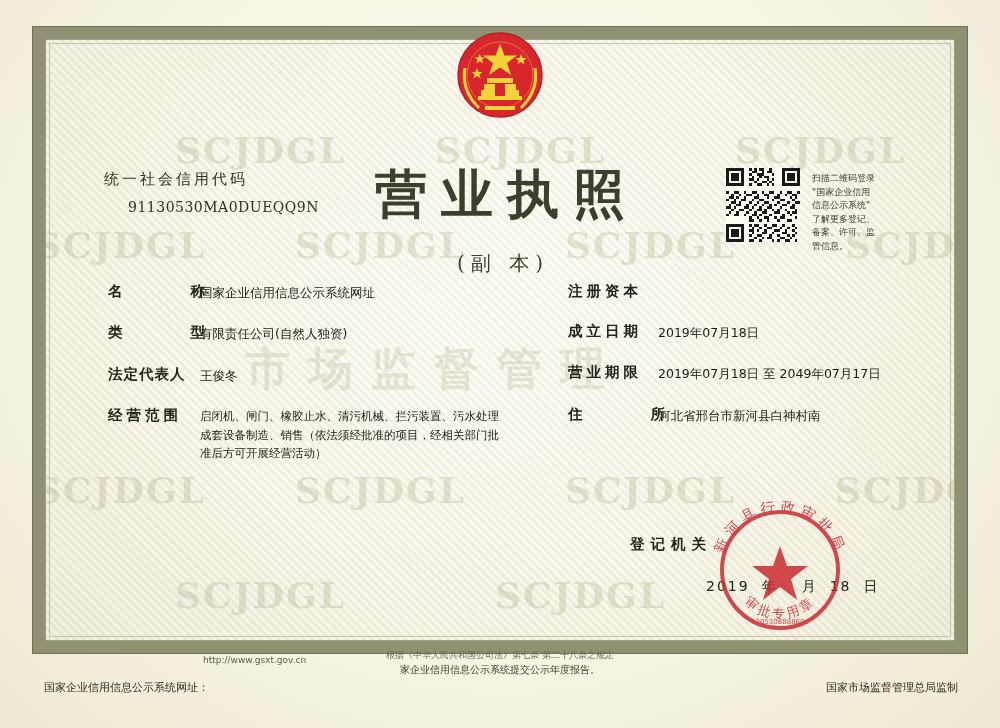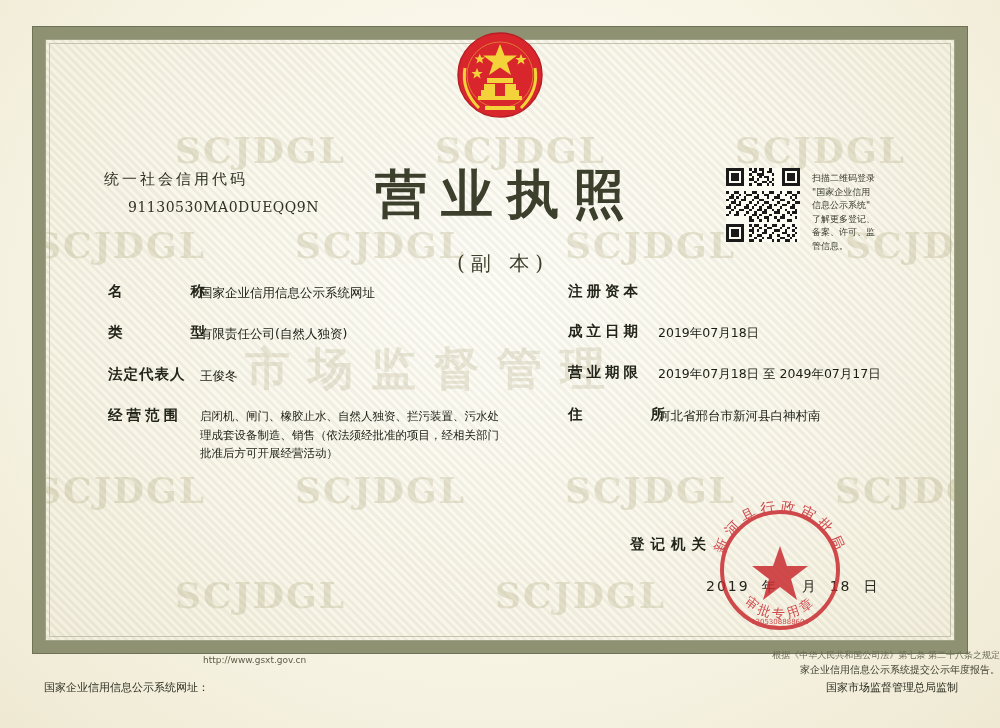"启闭机、闸门、橡胶止水、自然人独资、拦污装置、污水处理成套设备制造、销售（依法须" div.val { text: 自然人独资 -> 清污机械 }
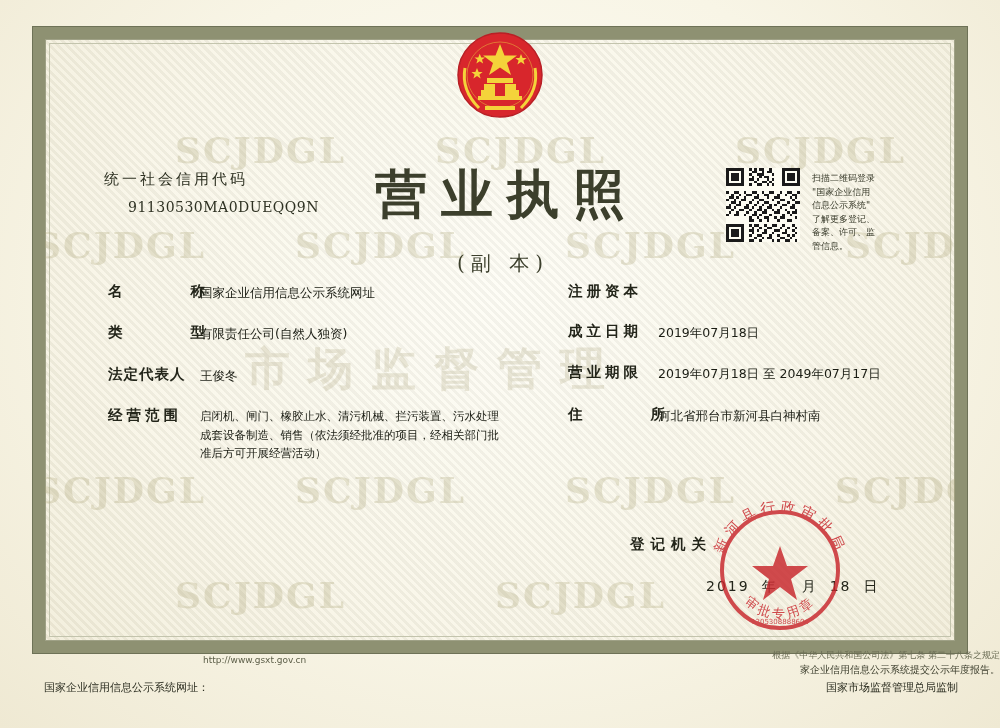"根据《中华人民共和国公司法》第七条 第二十八条之规定" .bottom-center { text-align: right -> center }
